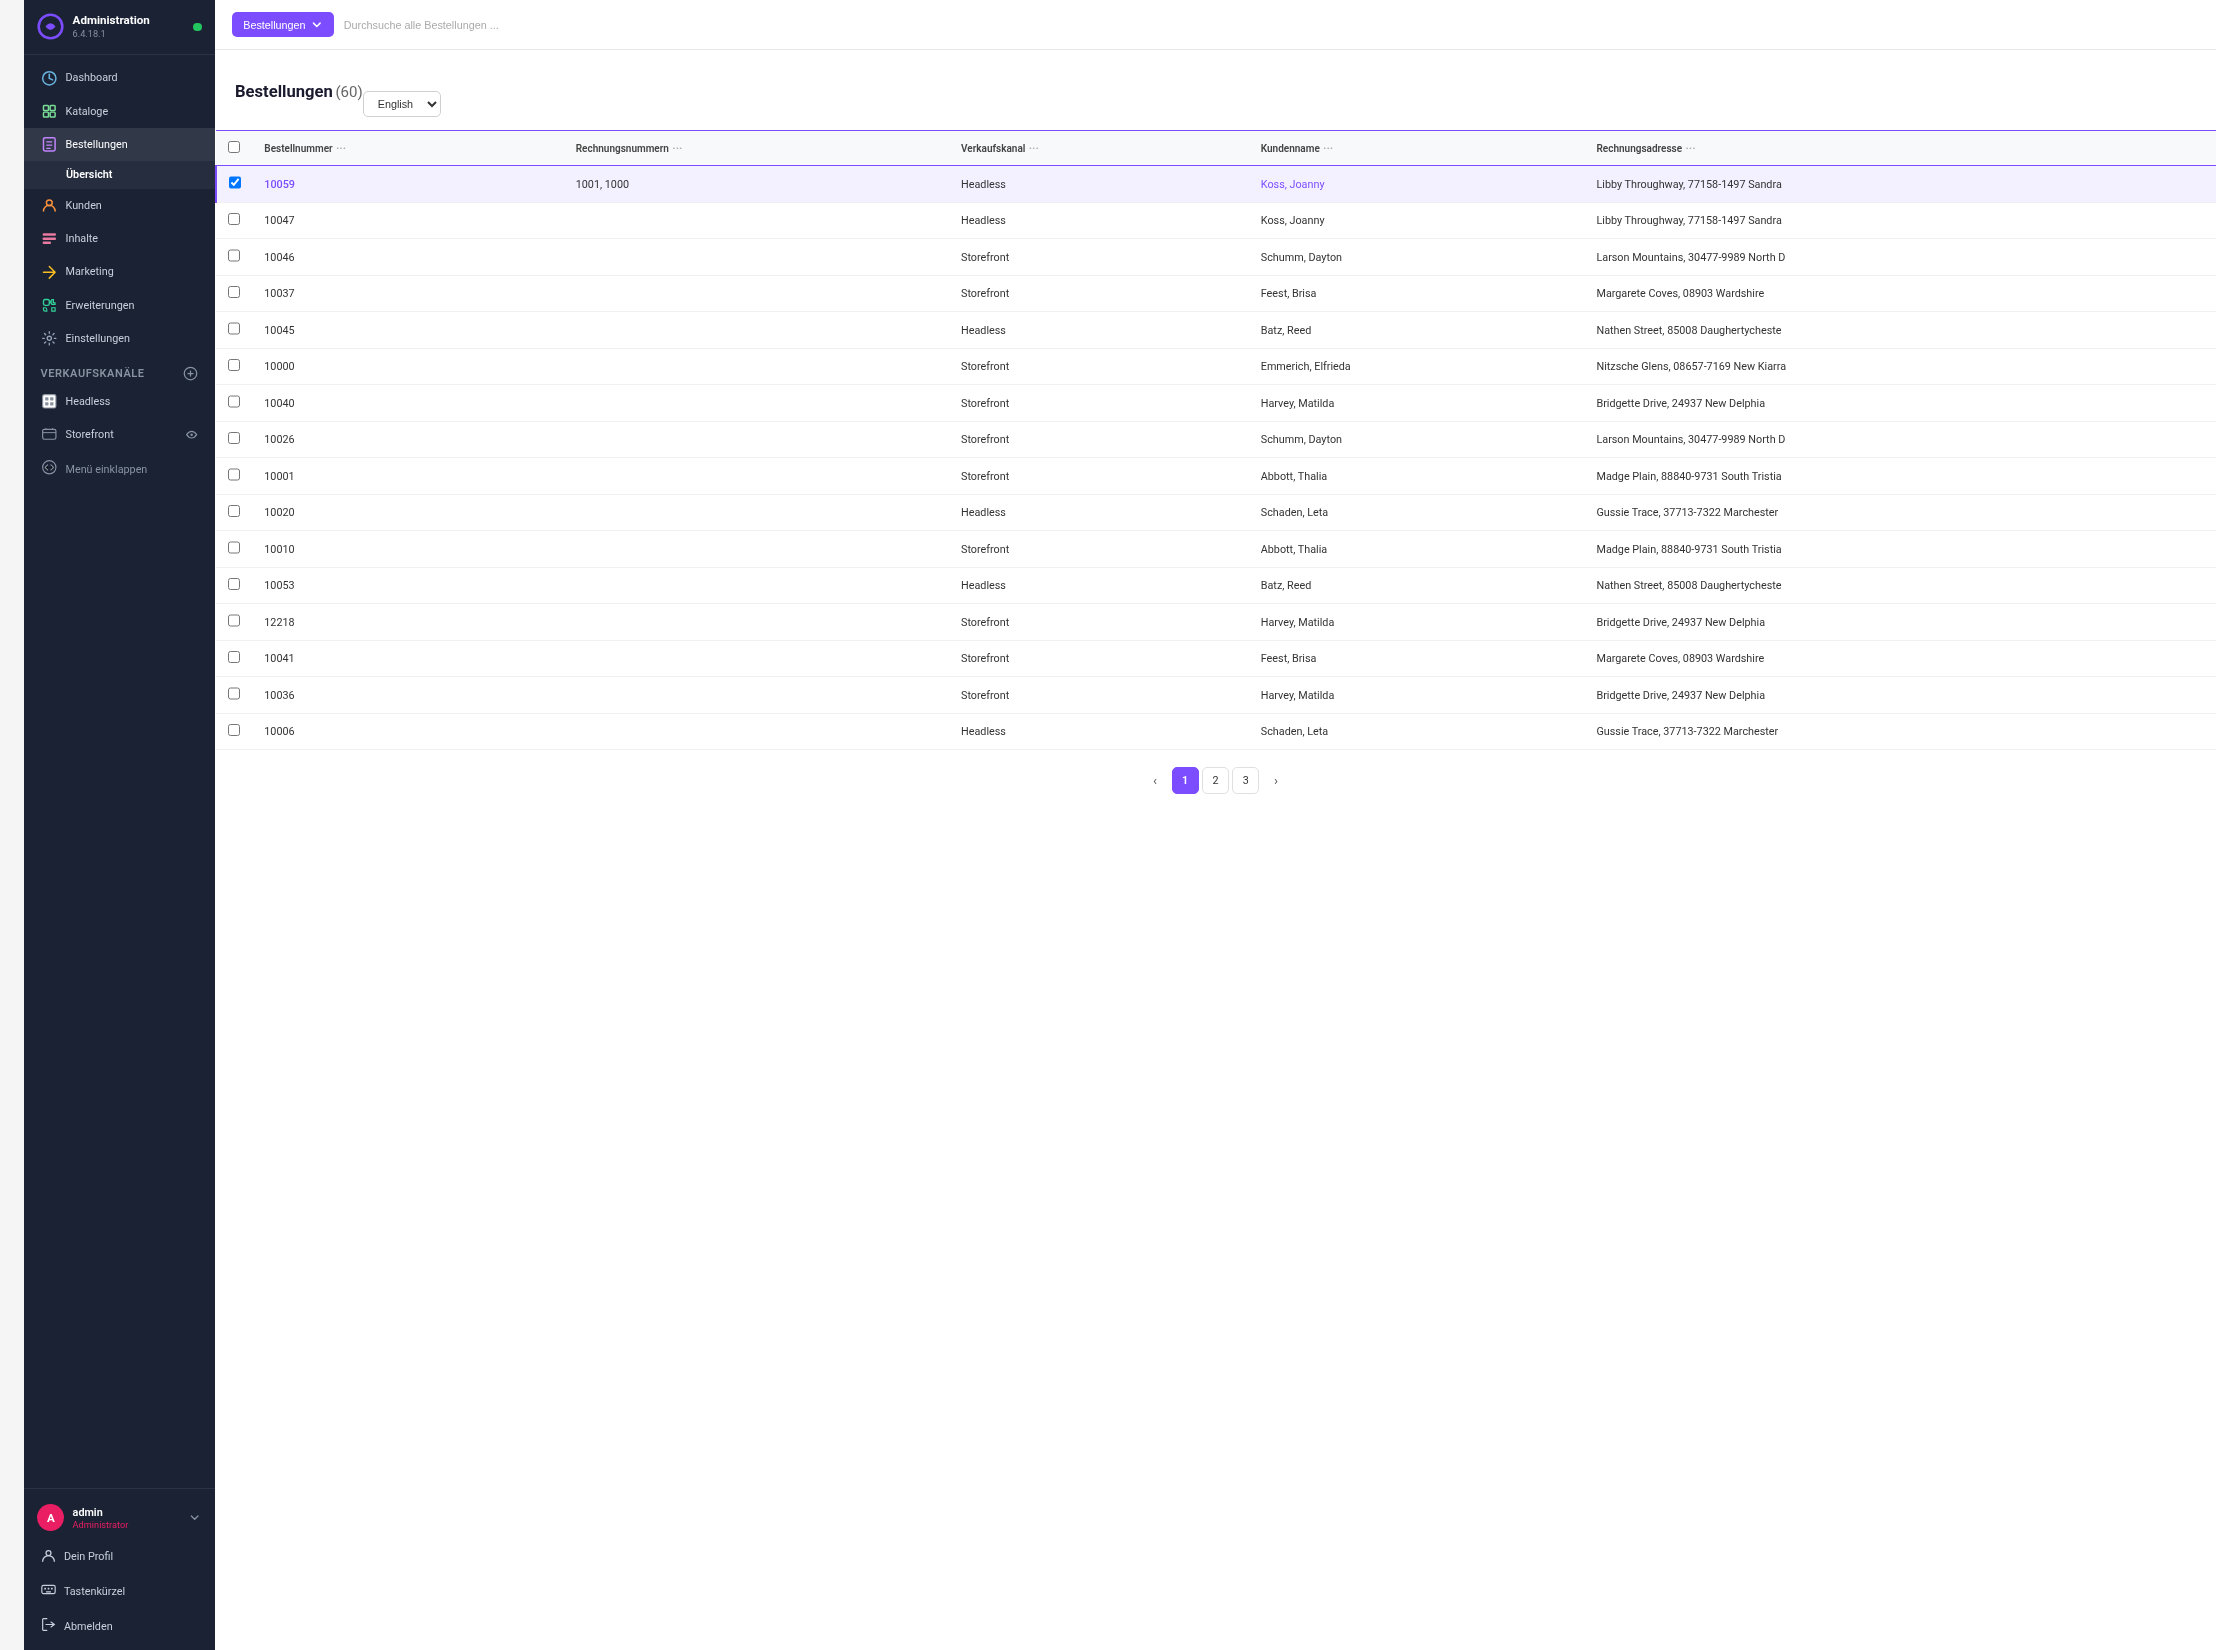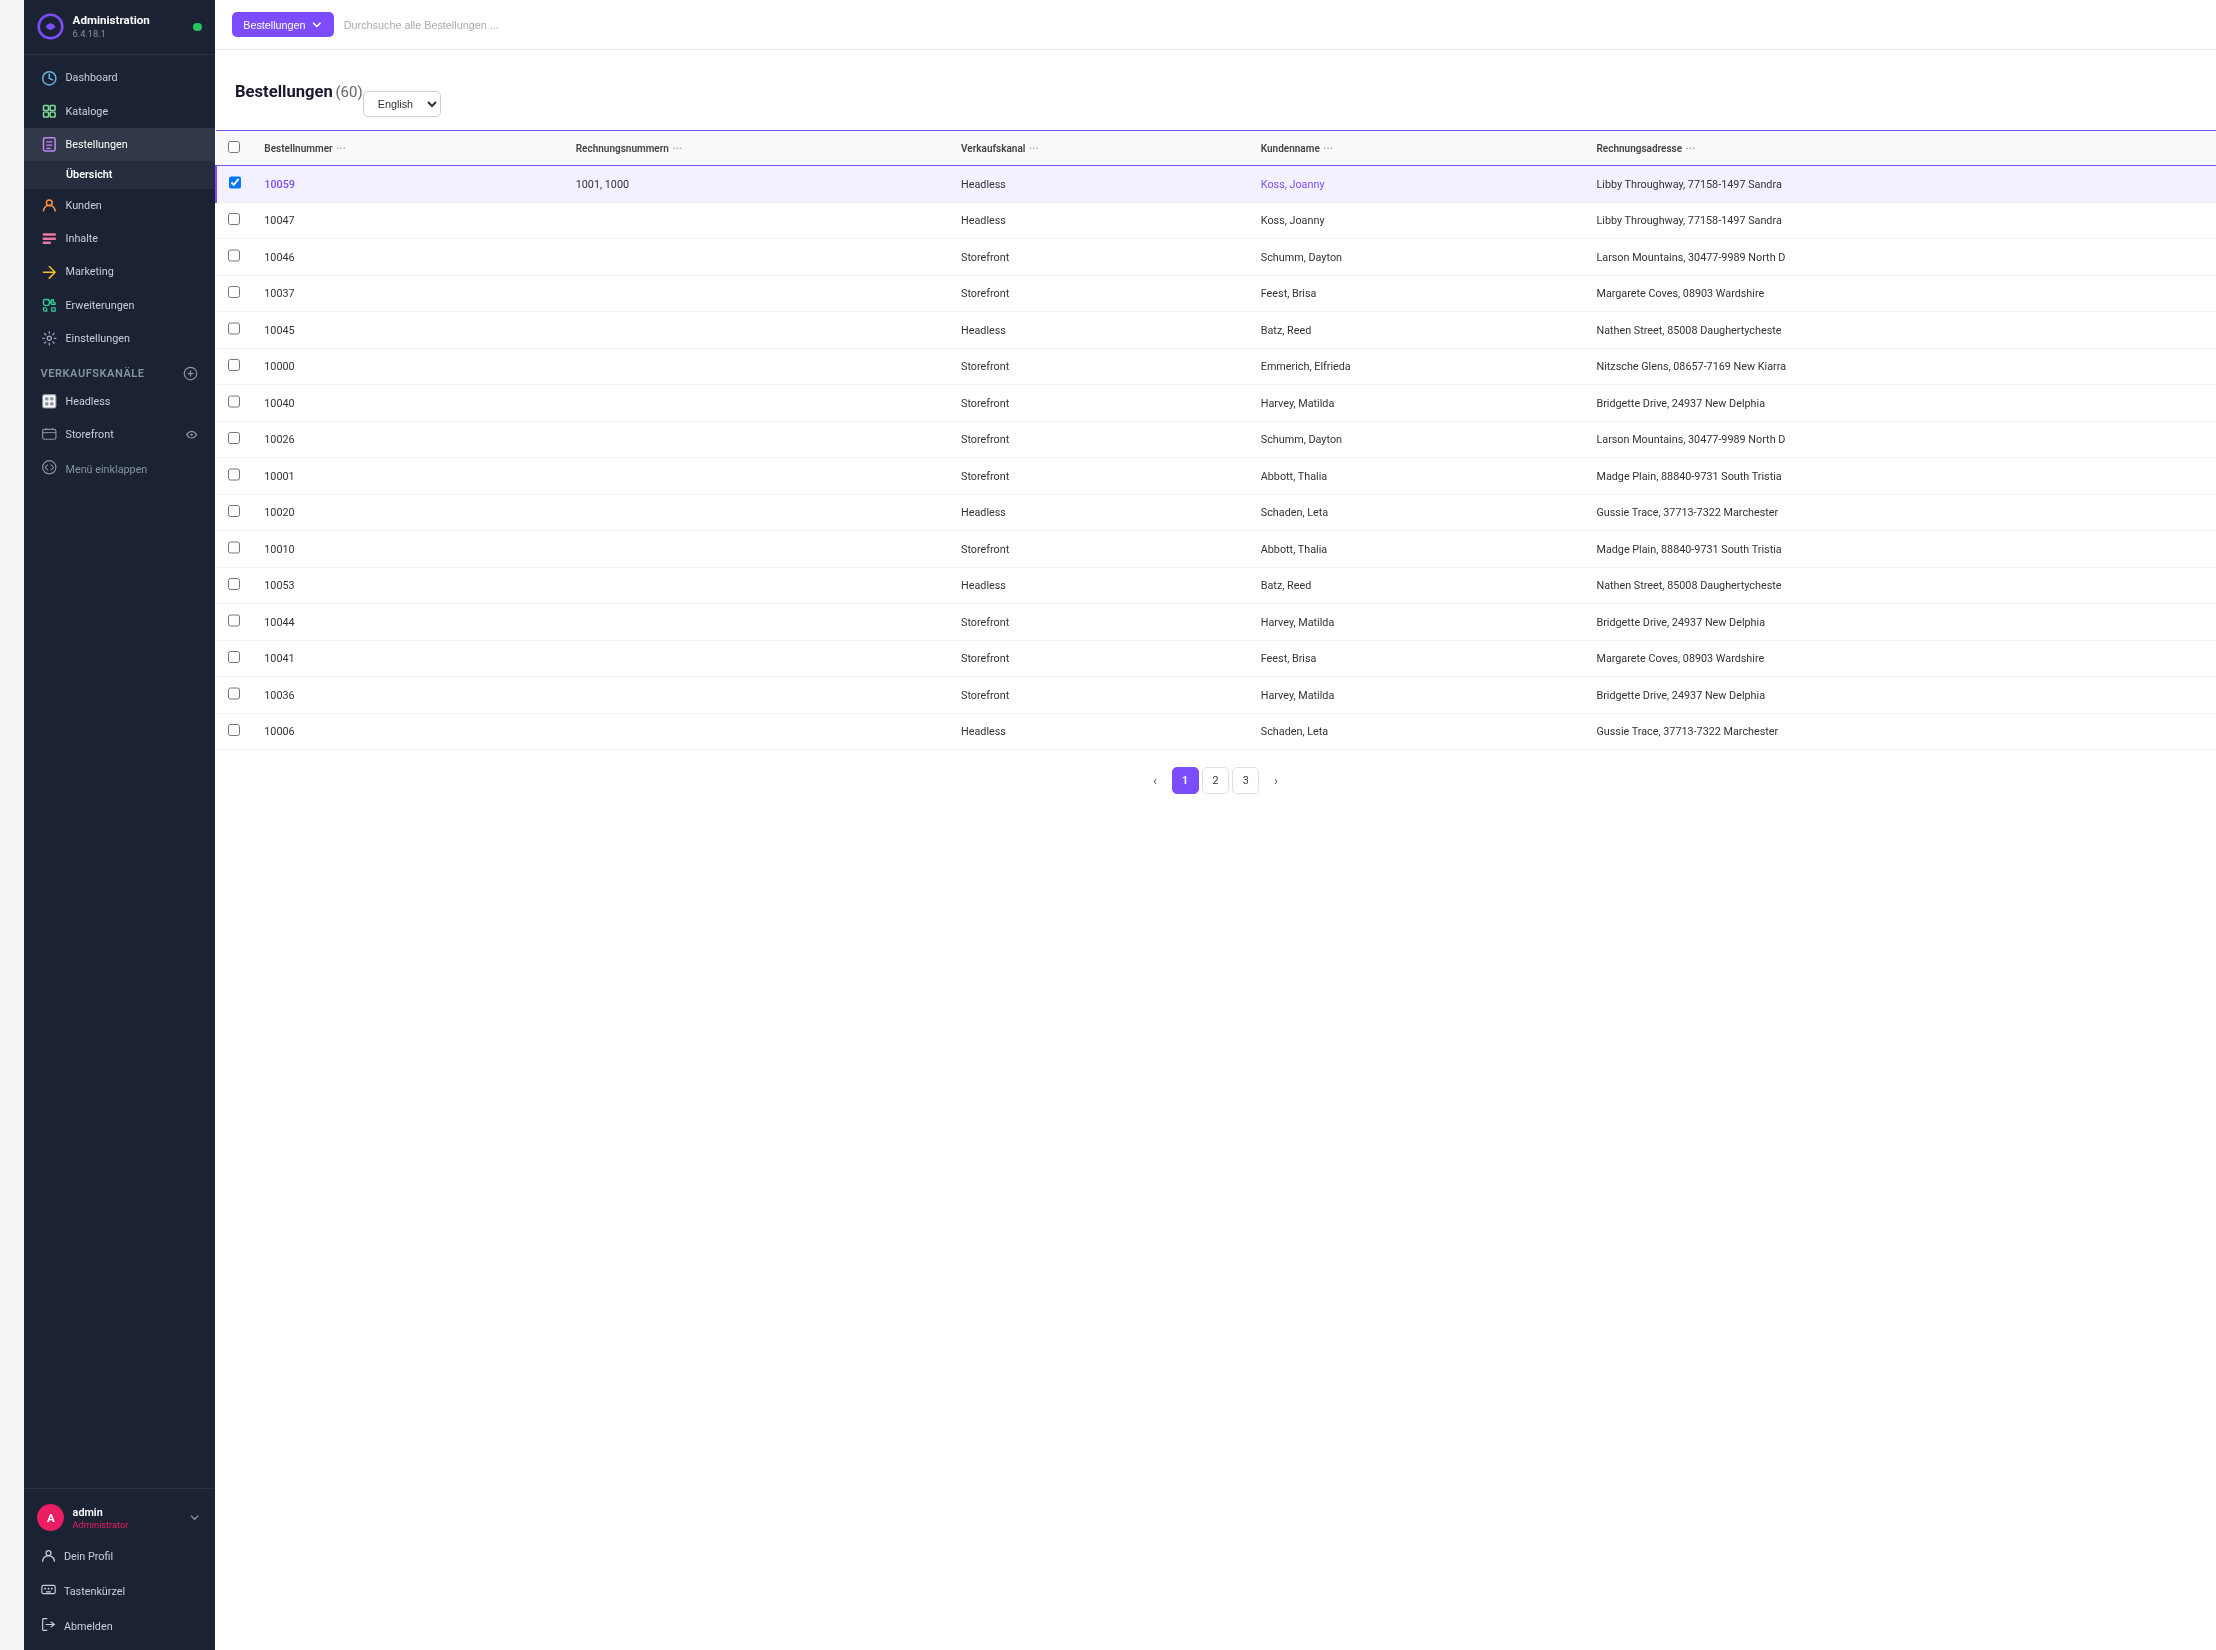"10044" td { text: 10044 -> 12218 }
